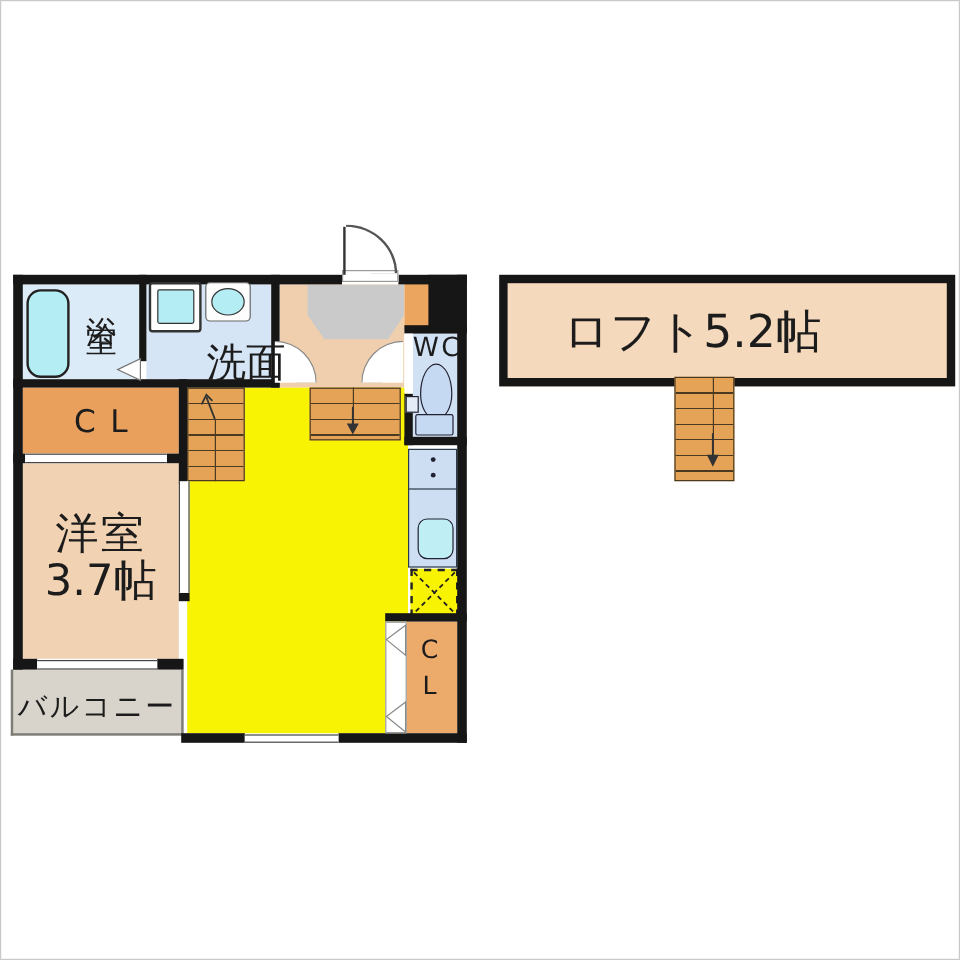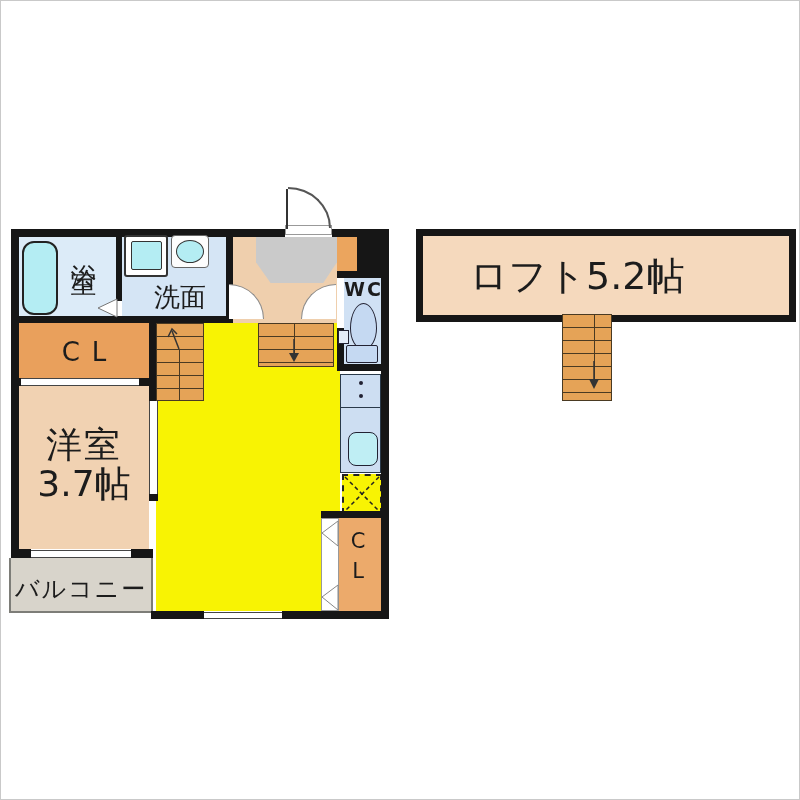"洗面" div.txt { font-size: 26px -> 33px; text-align: none -> right }
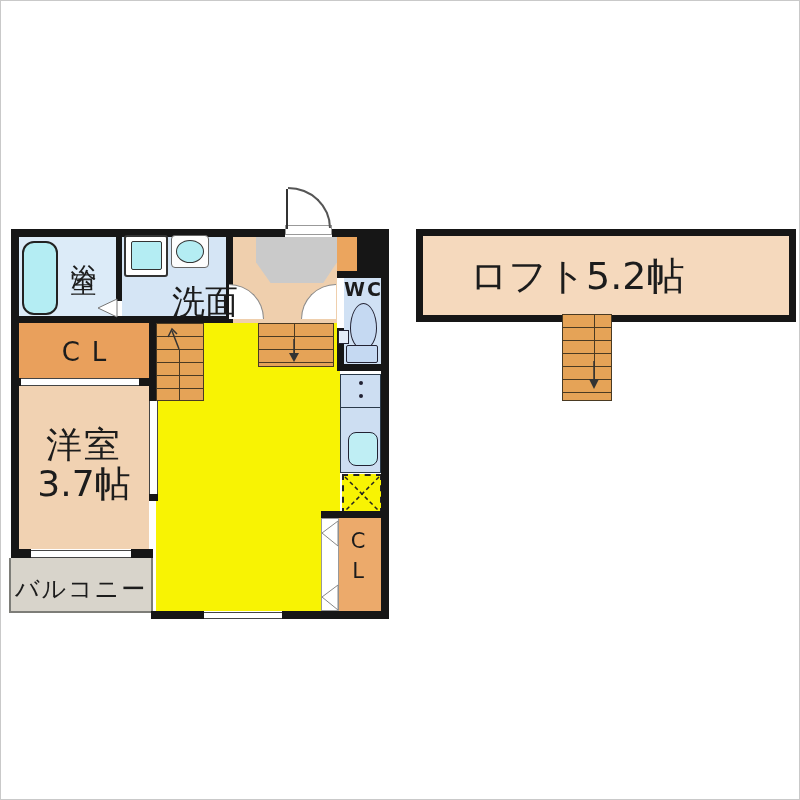"WC" div.txt { font-size: 19px -> 22px; font-weight: bold -> none }
